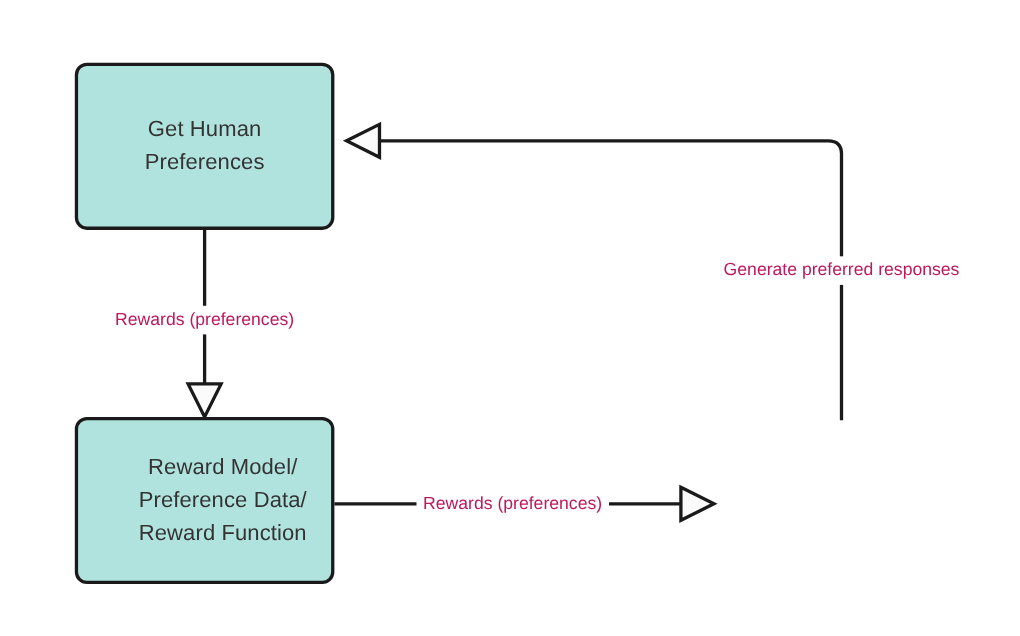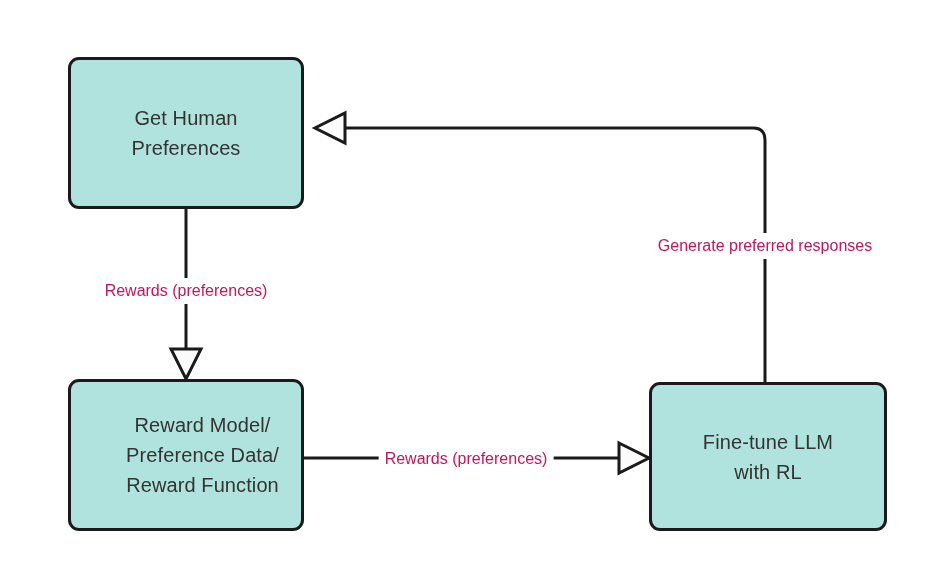"Fine-tune LLM" div.node { html: <div> <span>Fine-tune LLM with RL</span> </div> -> none }
